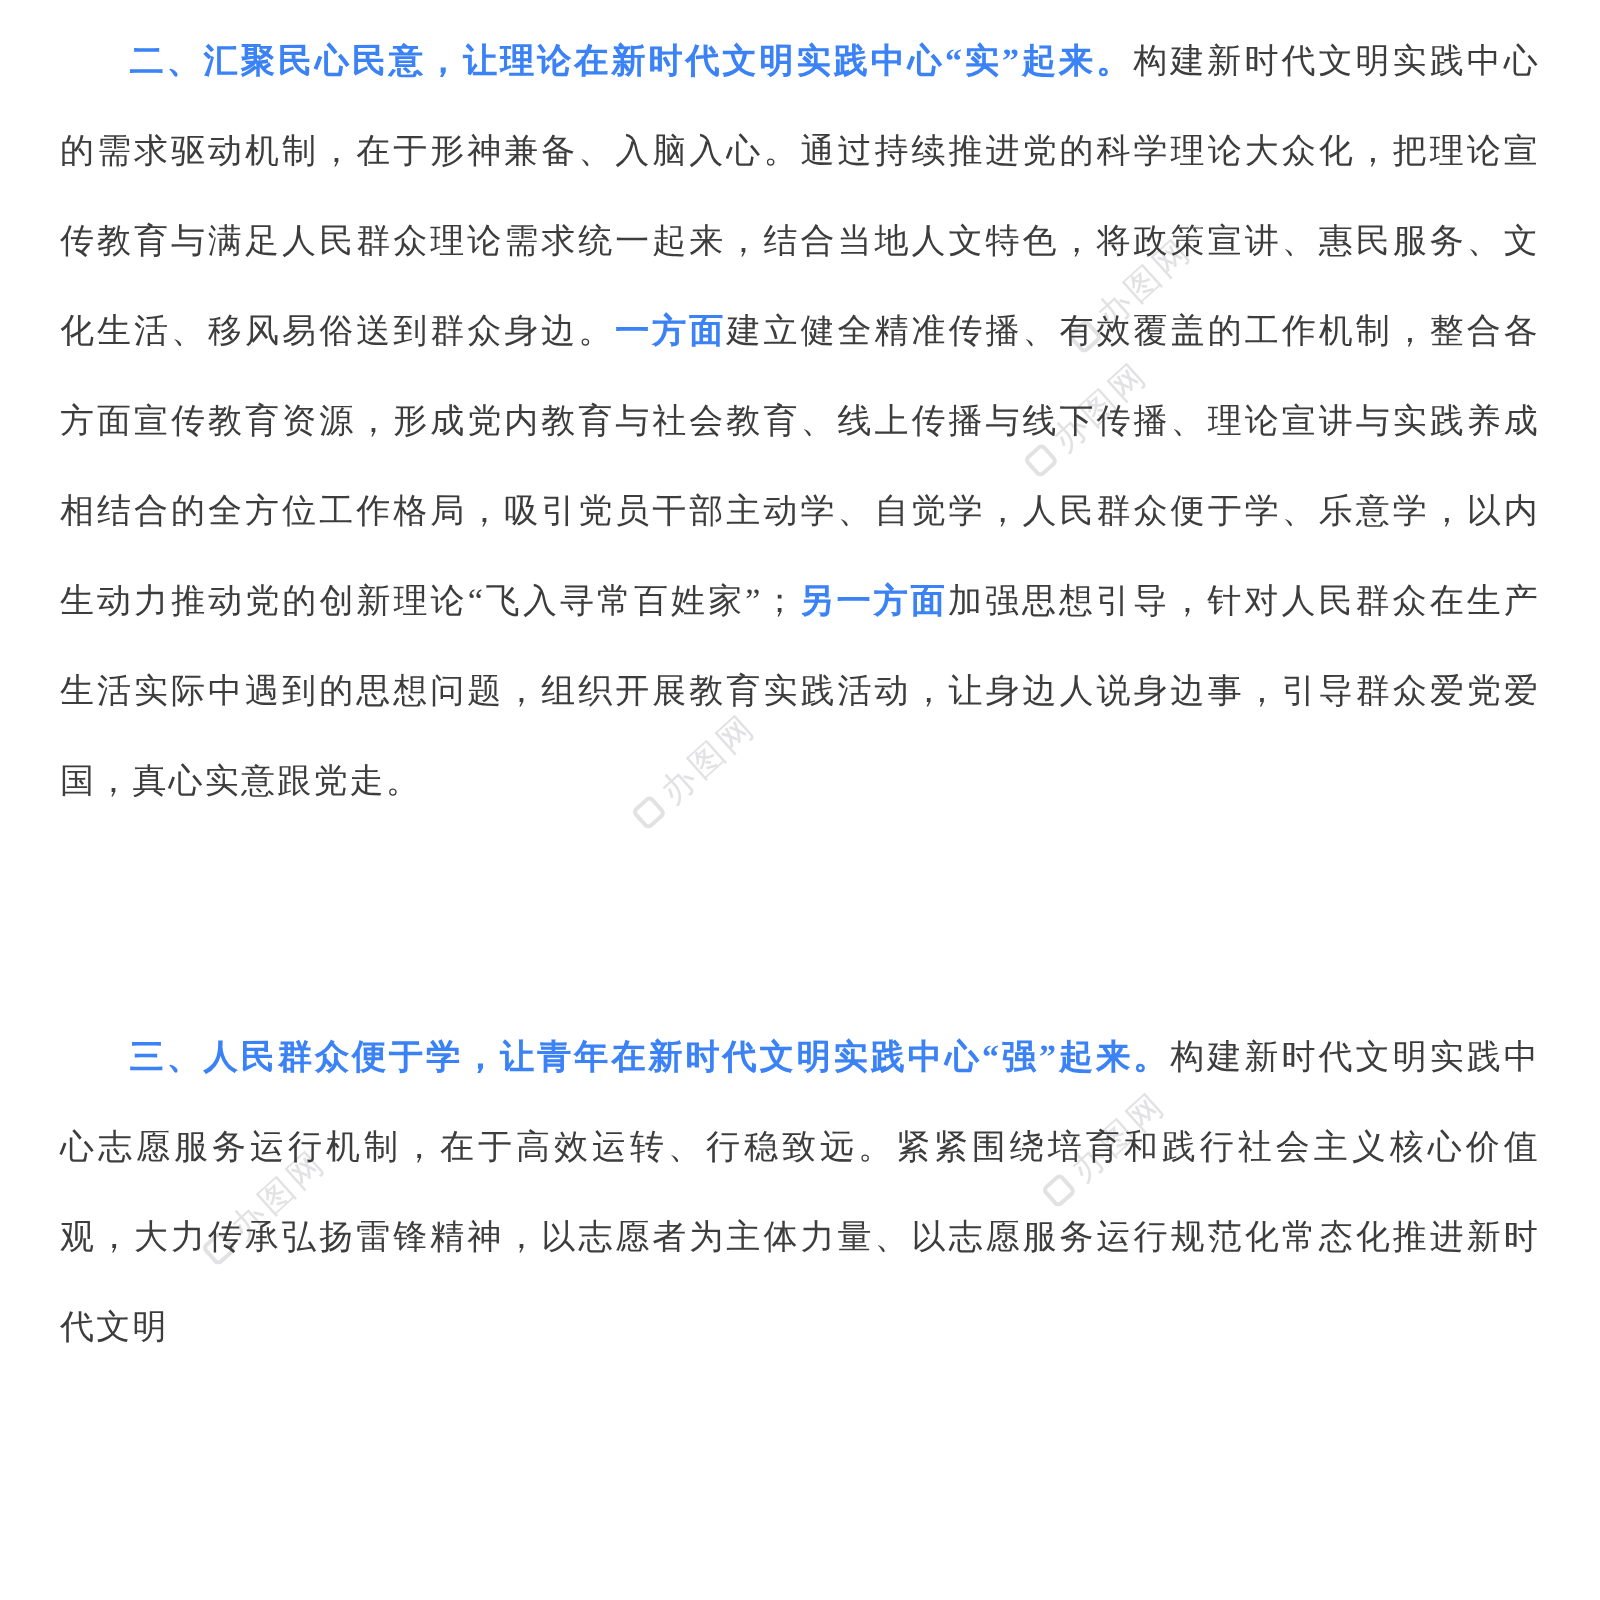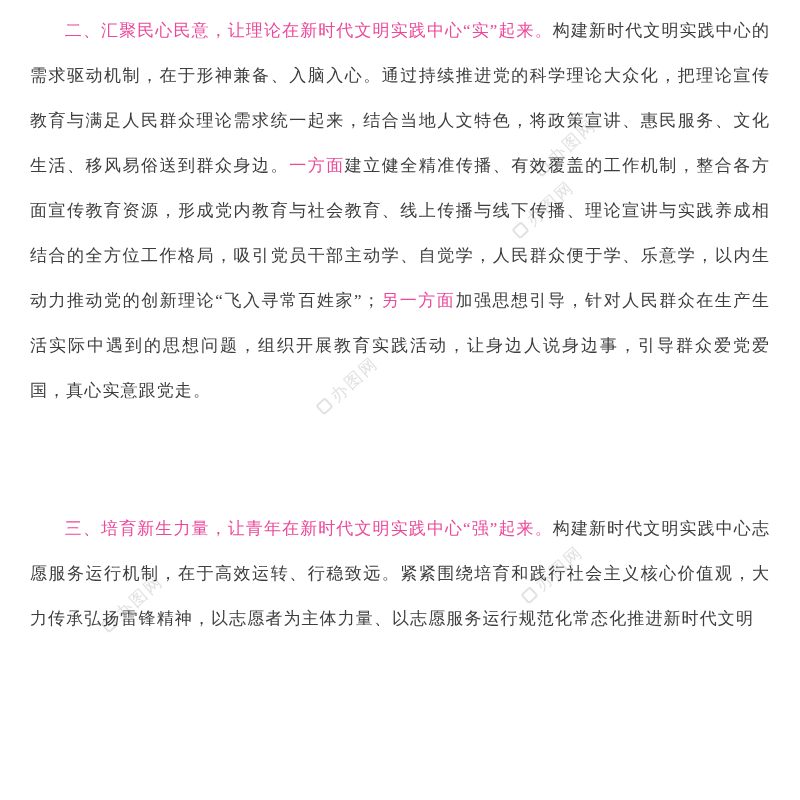"二、汇聚民心民意，让理论在新时代文明实践中心“实”起来。" .run.bold { color: #ec4899 -> #3b82f6; font-weight: normal -> bold }
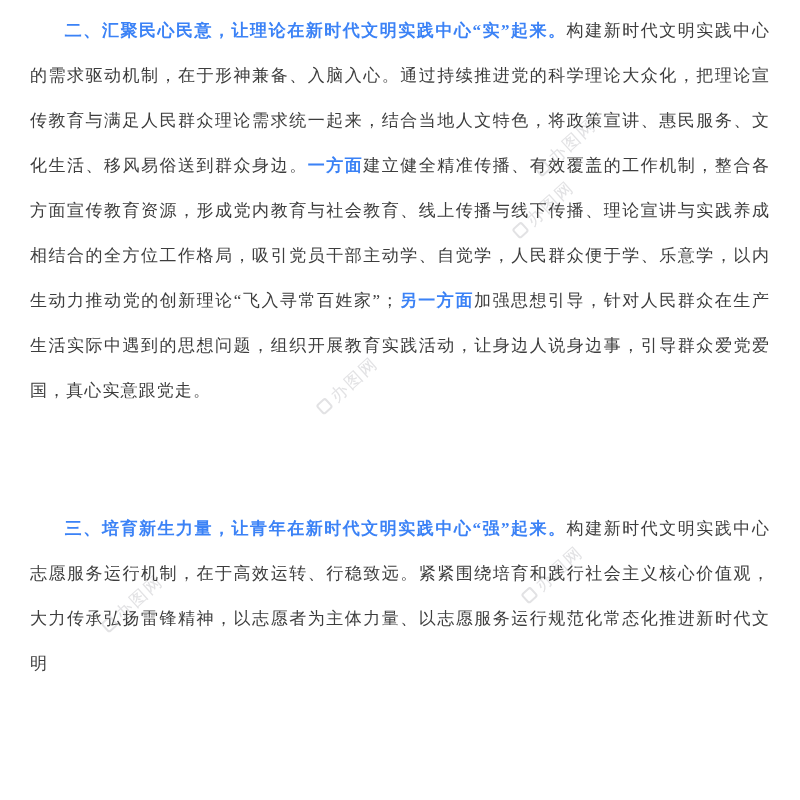"三、培育新生力量，让青年在新时代文明实践中心“强”起来。" span.run { text: 培育新生力量 -> 人民群众便于学 }
